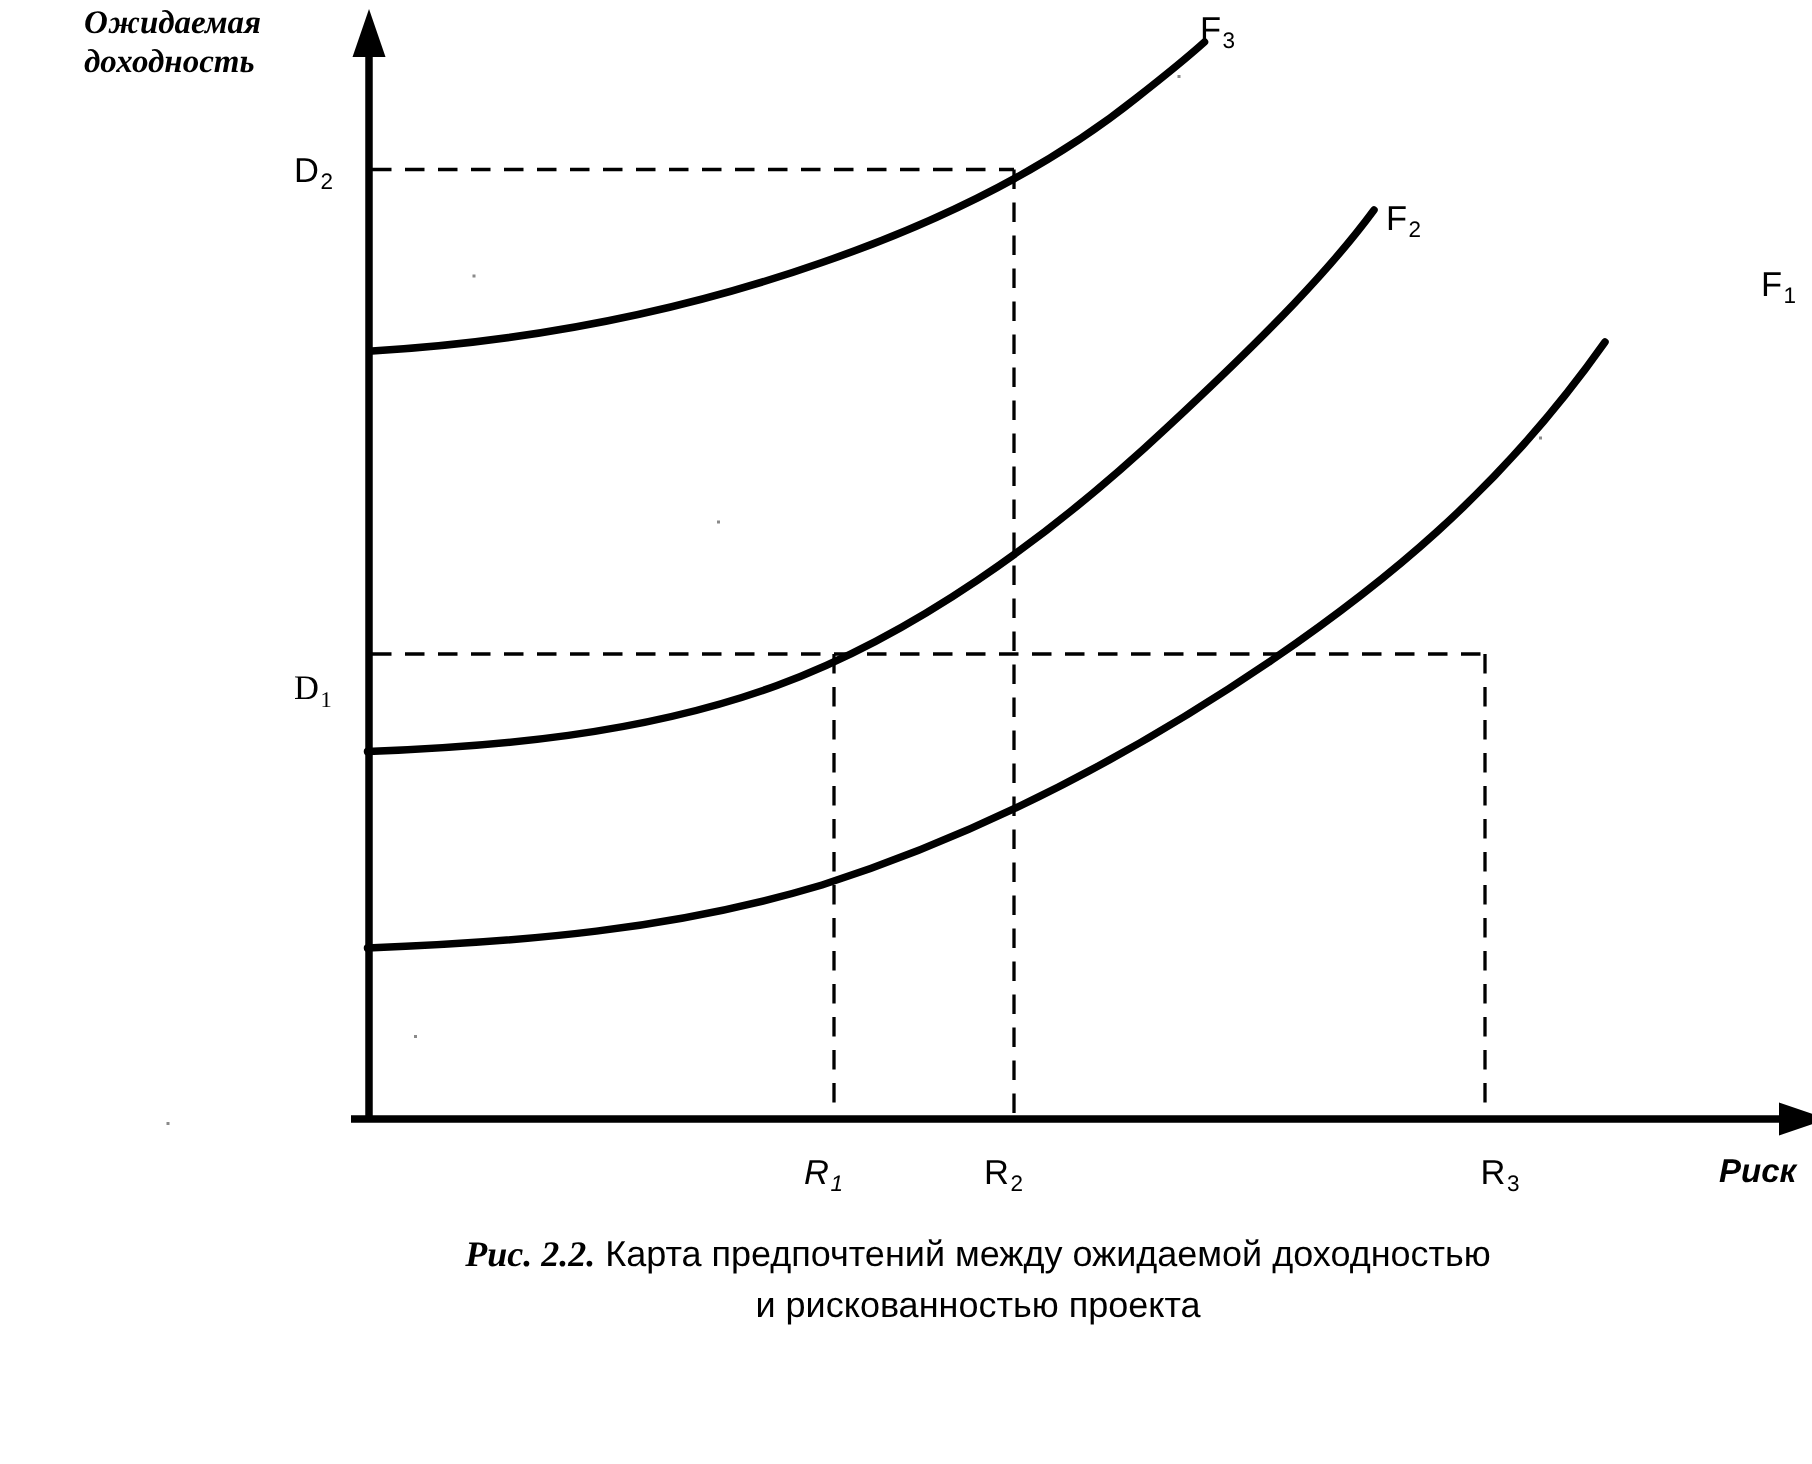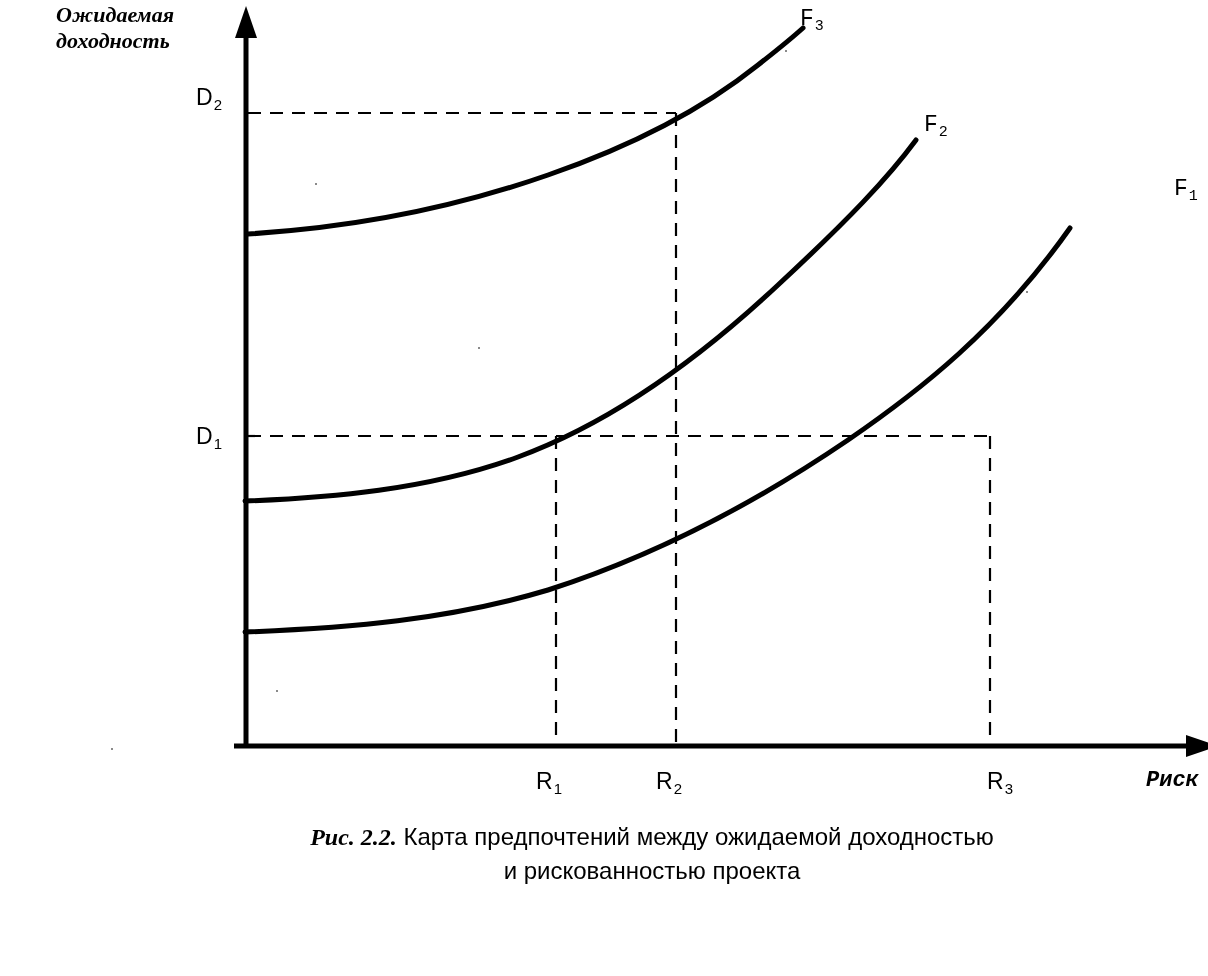"F3" .curve-label { font-family: Liberation Mono, monospace -> Liberation Sans, sans-serif }
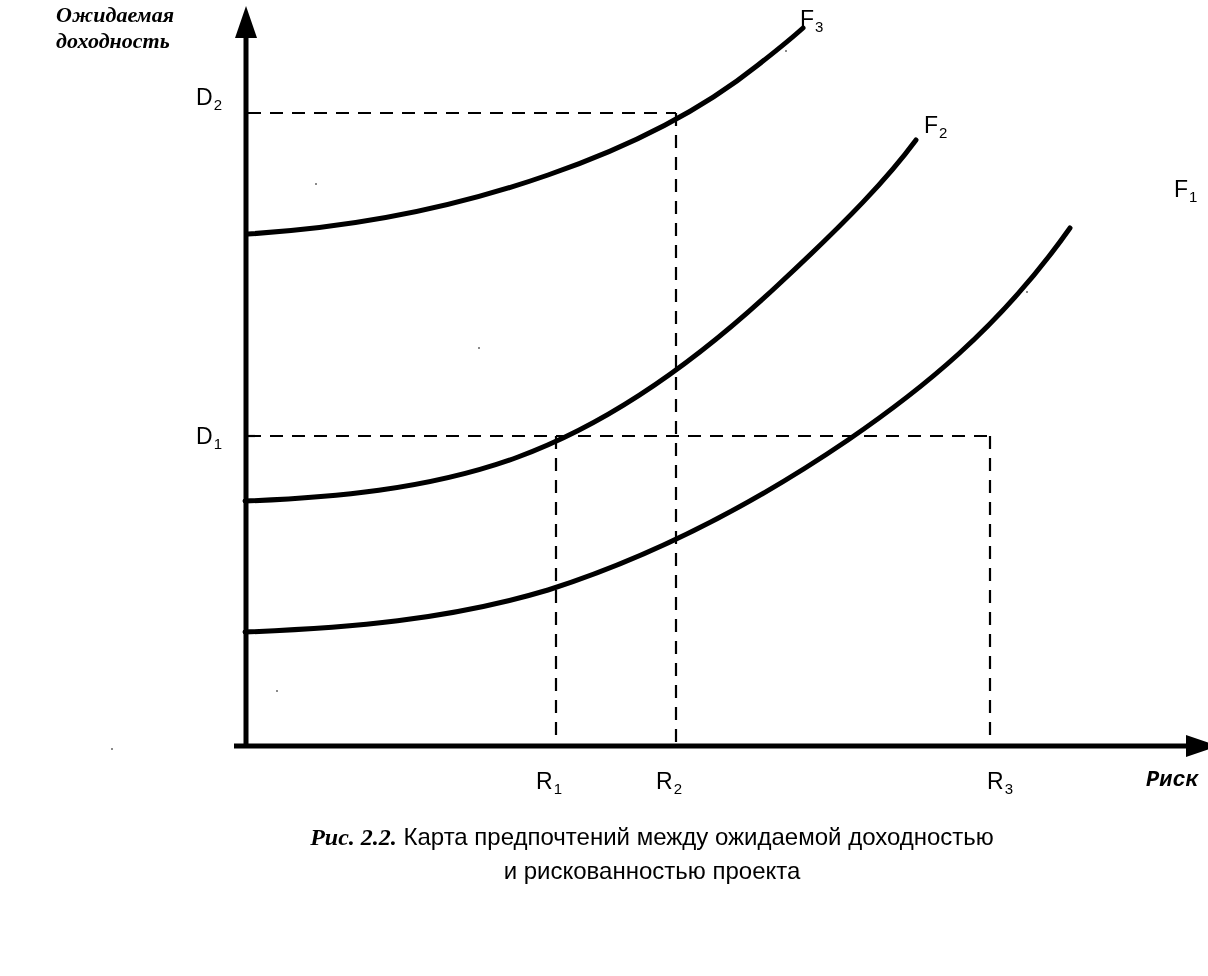"D2" div.tick-label { top: 84px -> 100px }
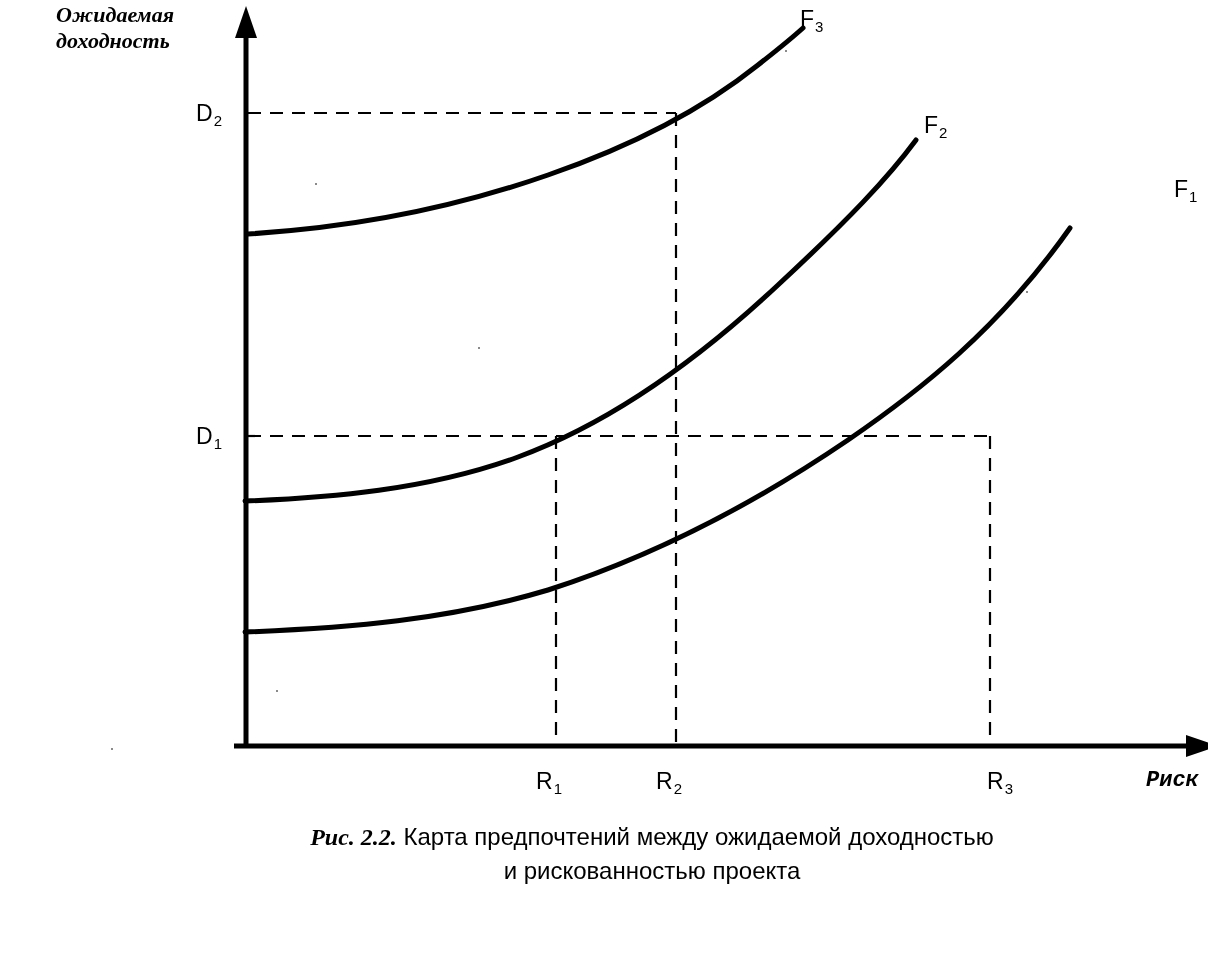"F2" div.curve-label { top: 112px -> 132px }
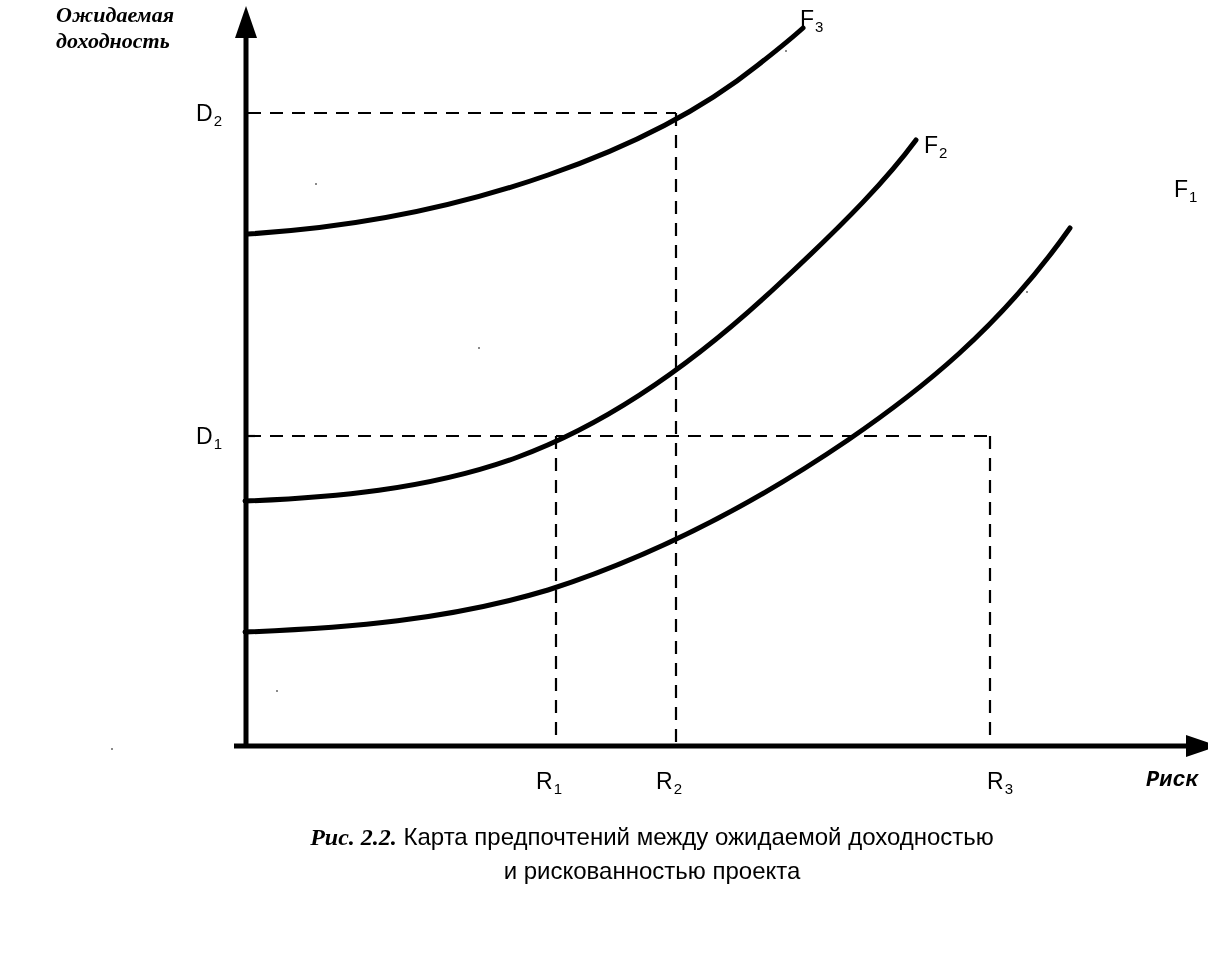"D1" div.tick-label { font-family: none -> Liberation Serif, serif; top: 423px -> 446px }
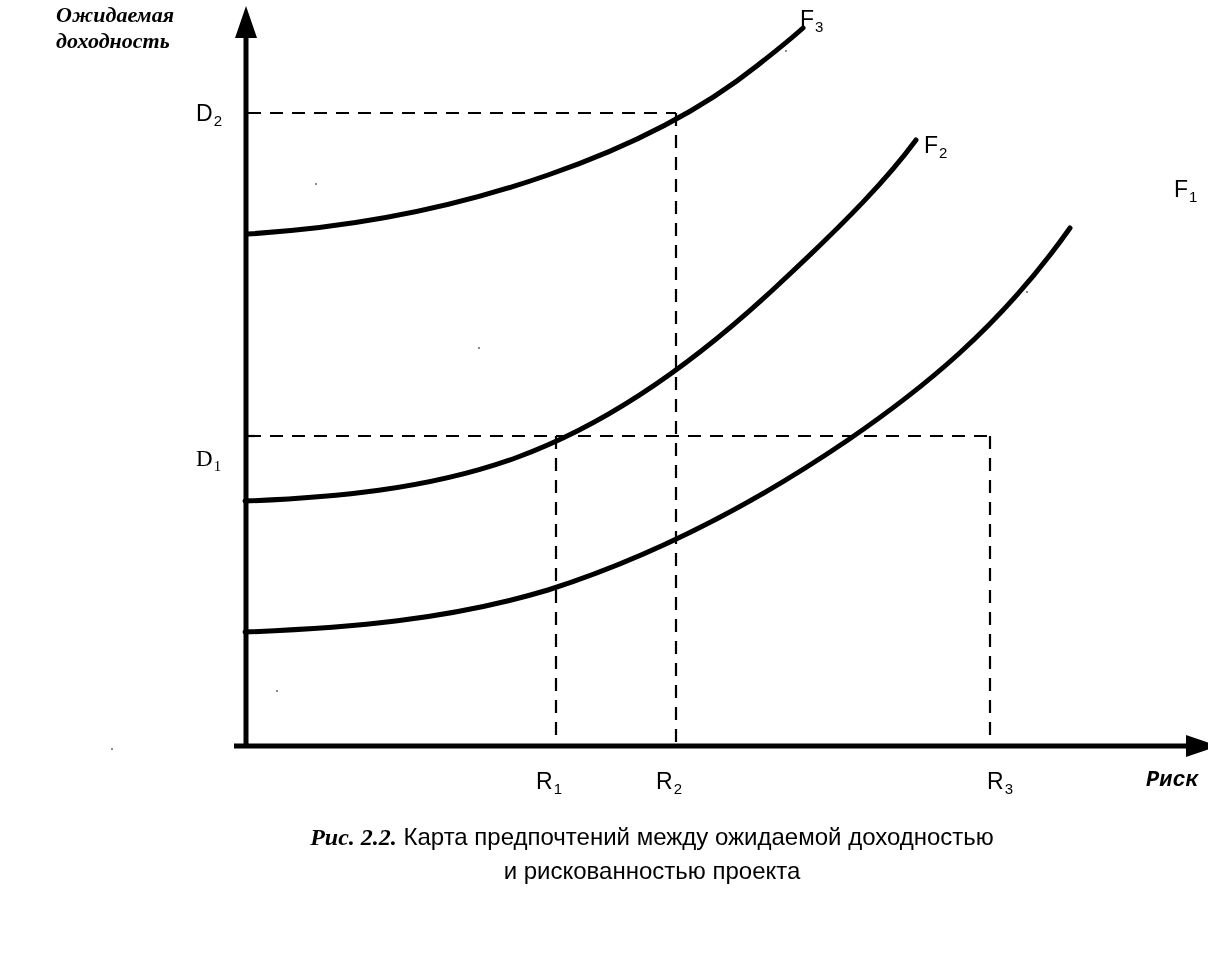"R1" div.tick-label { font-style: none -> italic }
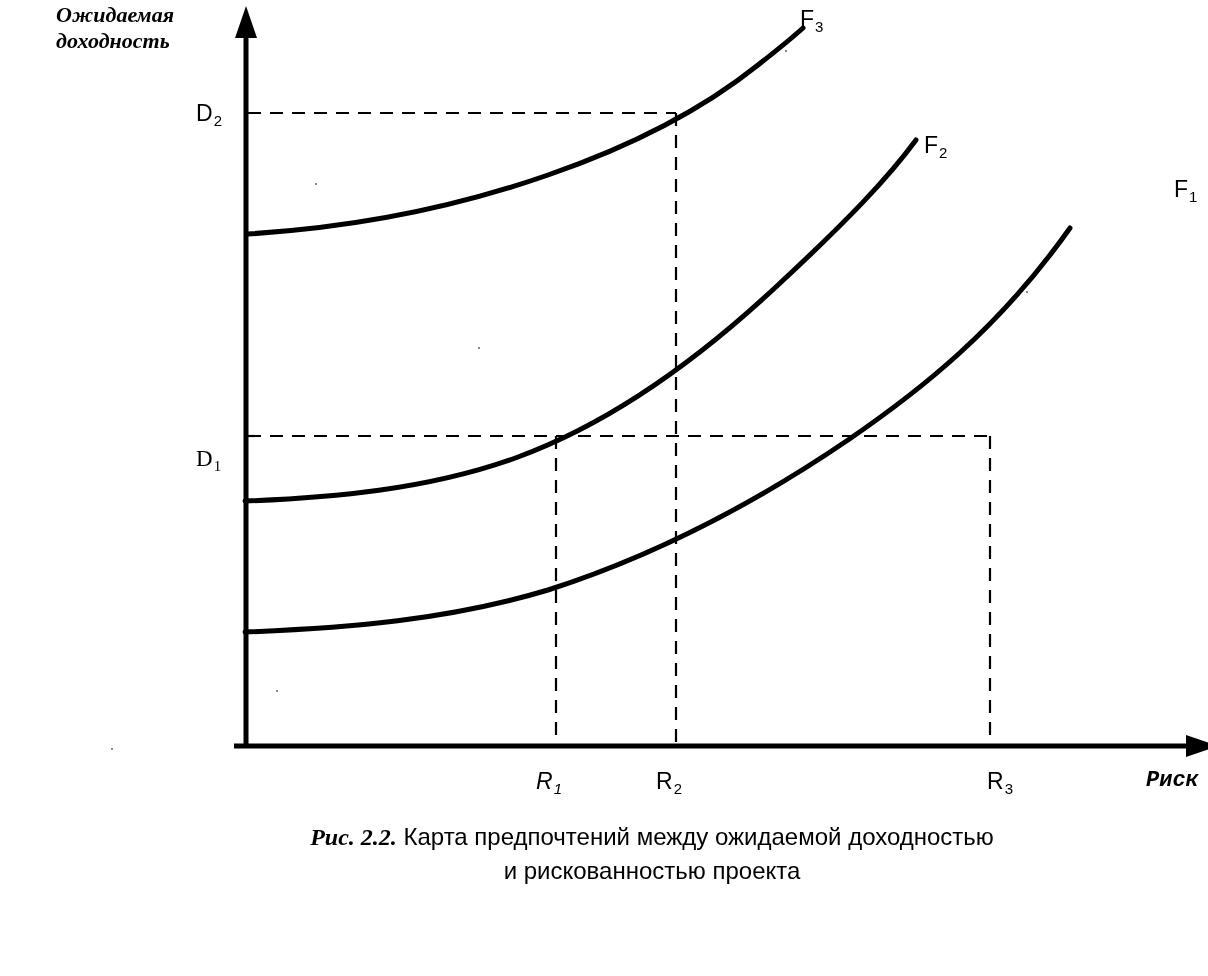"Риск" .axis-title-x { font-family: Liberation Mono, monospace -> Liberation Sans, sans-serif }
